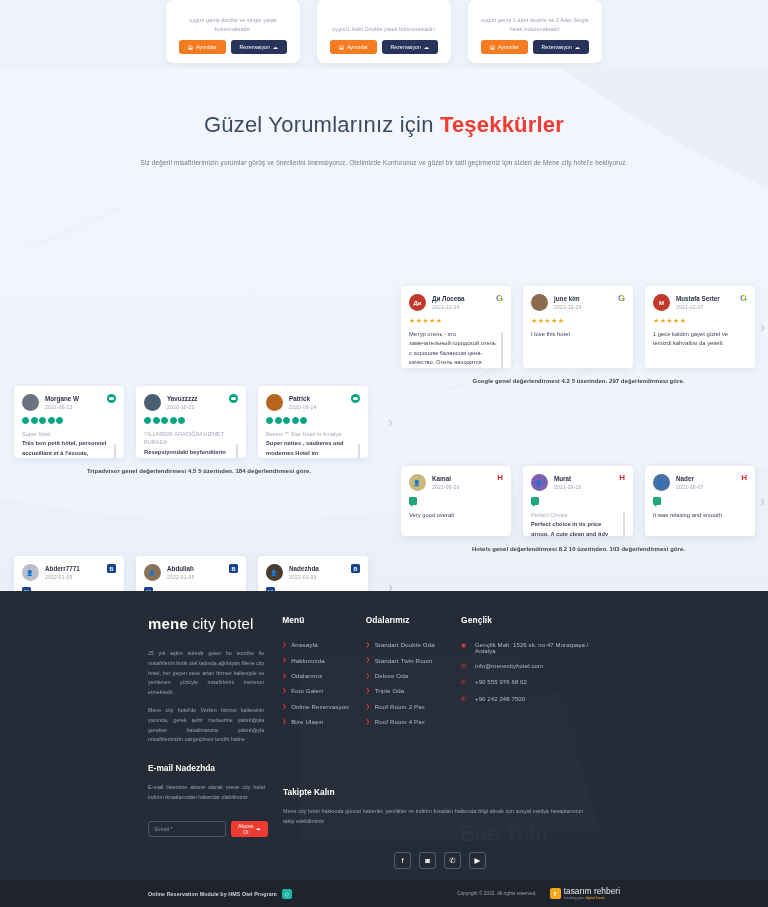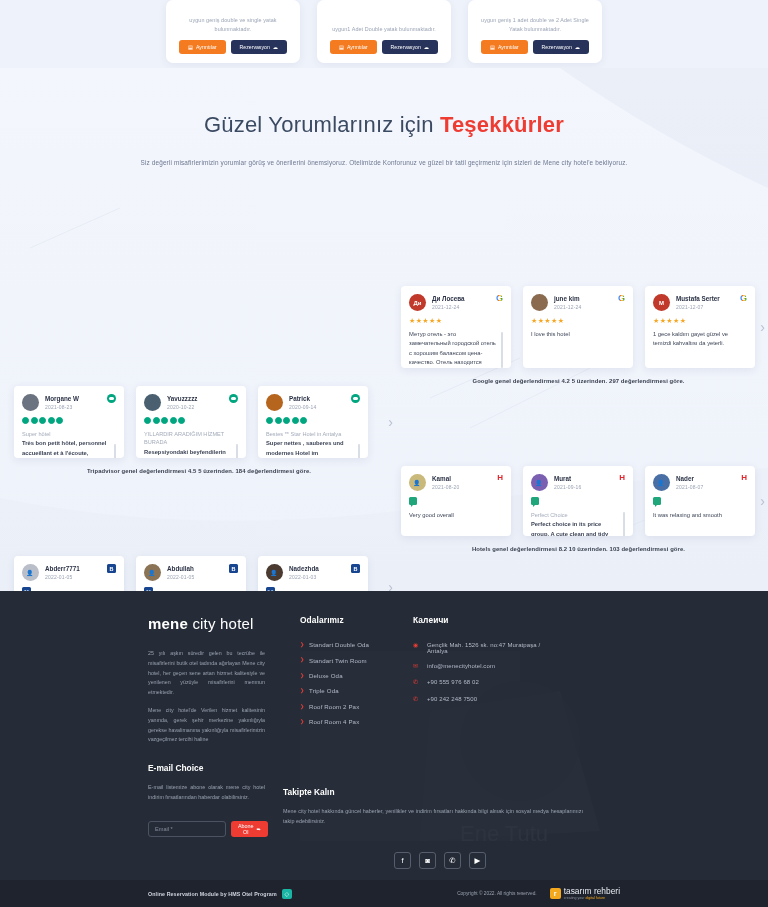"mene city hotel" .footer-inner { gap: 17px -> 0 }
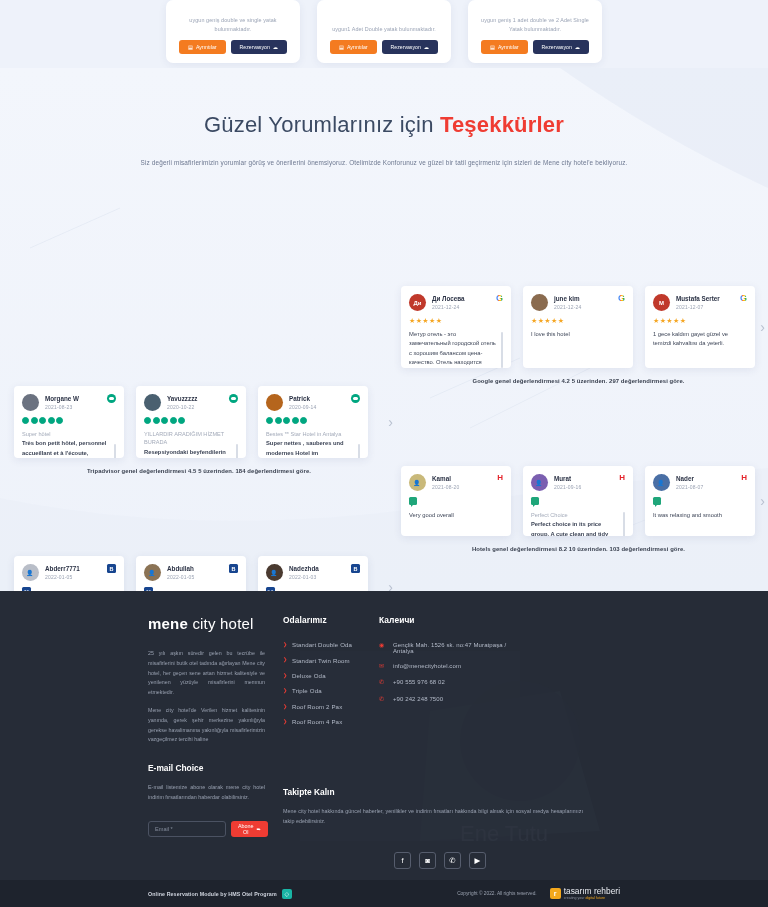"Menü" div.col { html: none -> <div> <div>Menü</div> <div>Anasayfa</div> <div>Hakkımızda</div> <div>Odalarımız</div> <div>Foto Galeri</div> <div>Online Rezervasyon</div> <div>Bize Ulaşın</div> </div> }
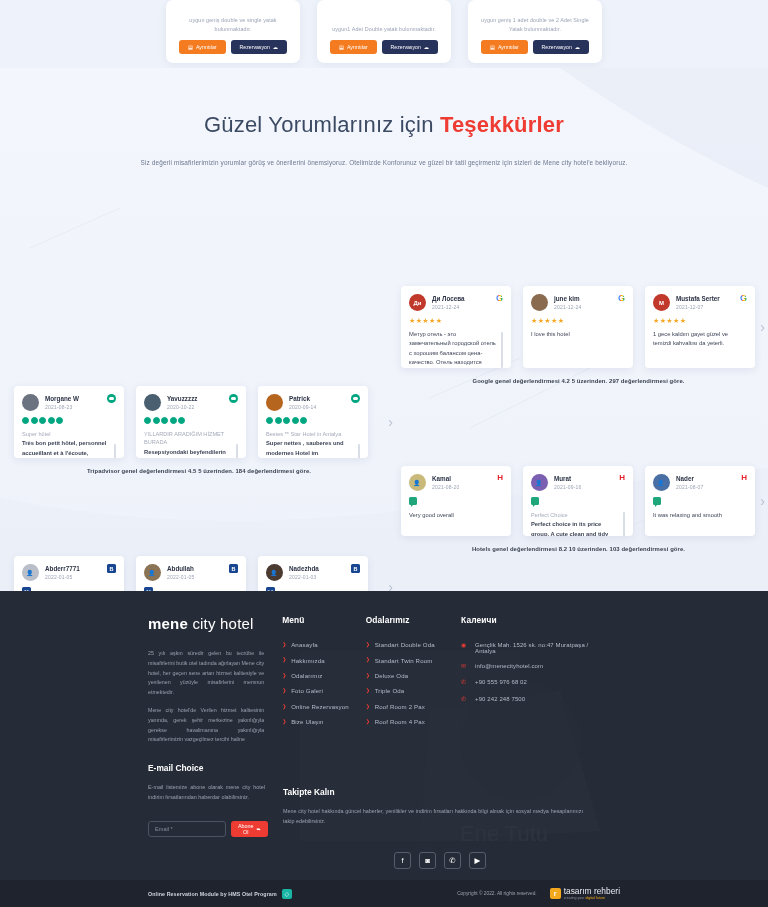"Калеичи" div.col-h { text: Калеичи -> Gençlik }
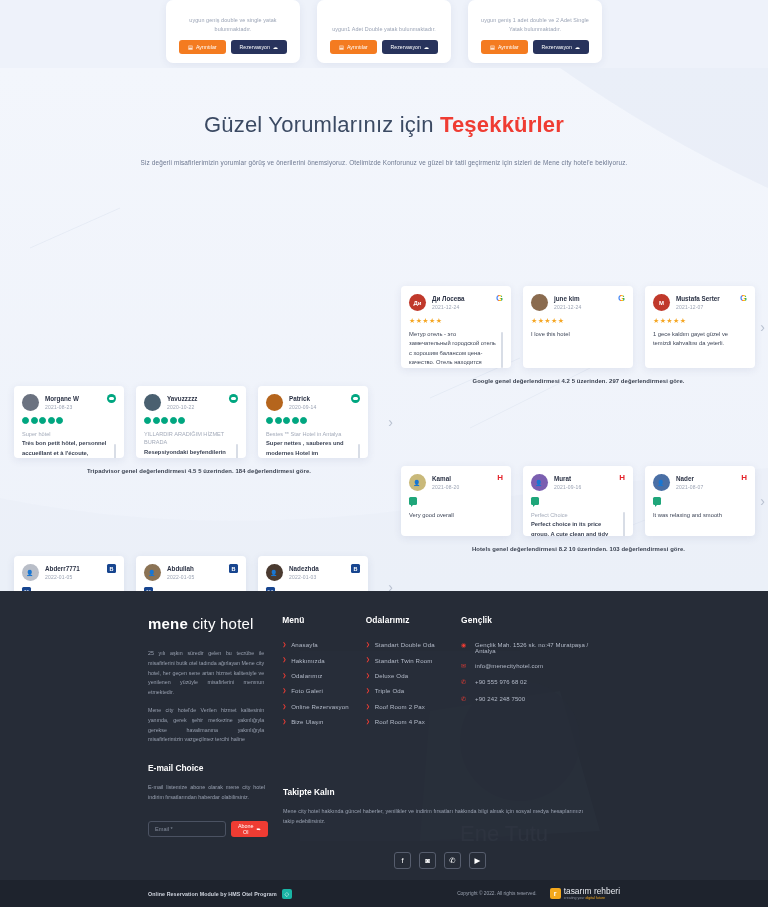"E-mail Choice" div.fl-h { text: Choice -> Nadezhda }
